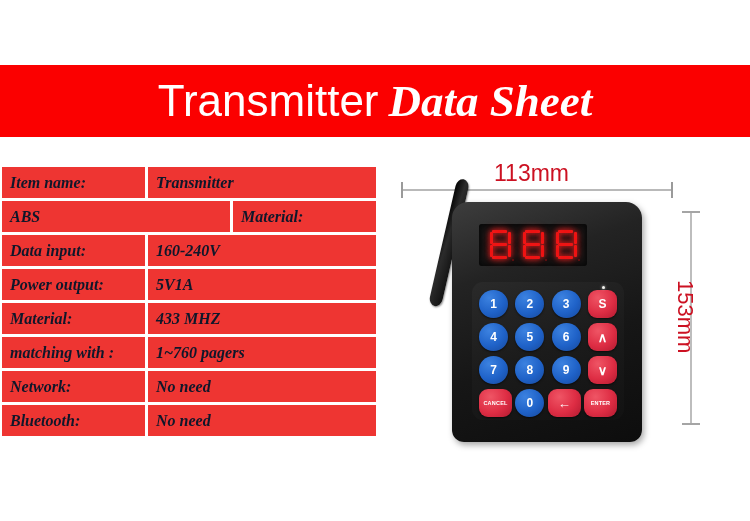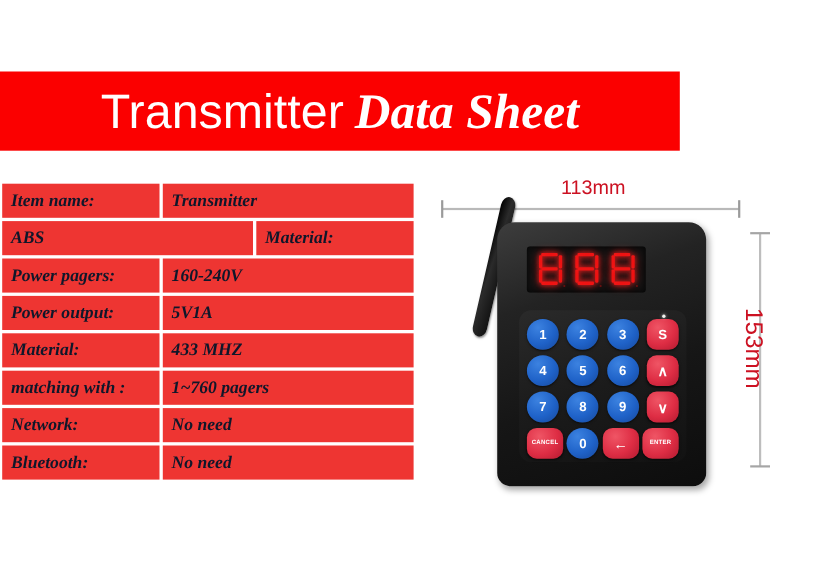"Transmitter Data Sheet" #header-banner { width: 618px -> 750px }
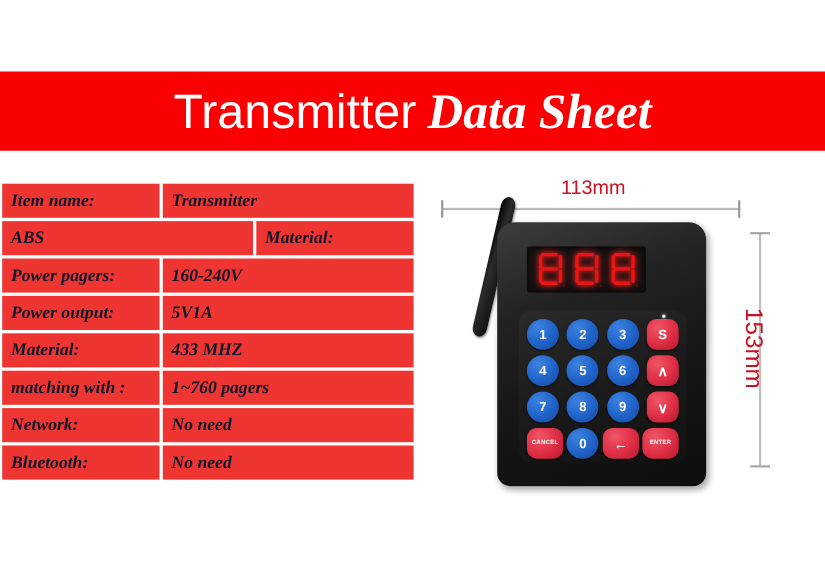"113mm" #dim-width-label { font-size: 18px -> 23px; margin-left: 16px -> none }
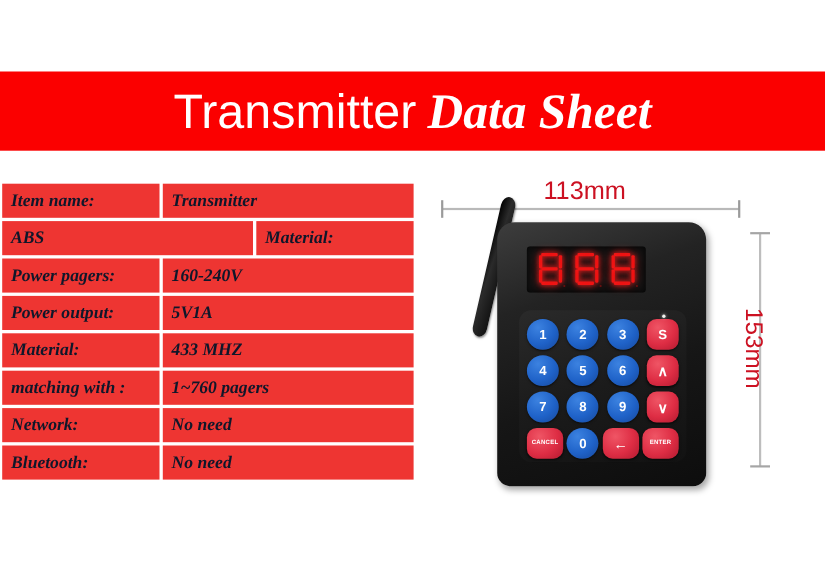"Power pagers:" div.spec-cell { text: Power pagers -> Data input }
